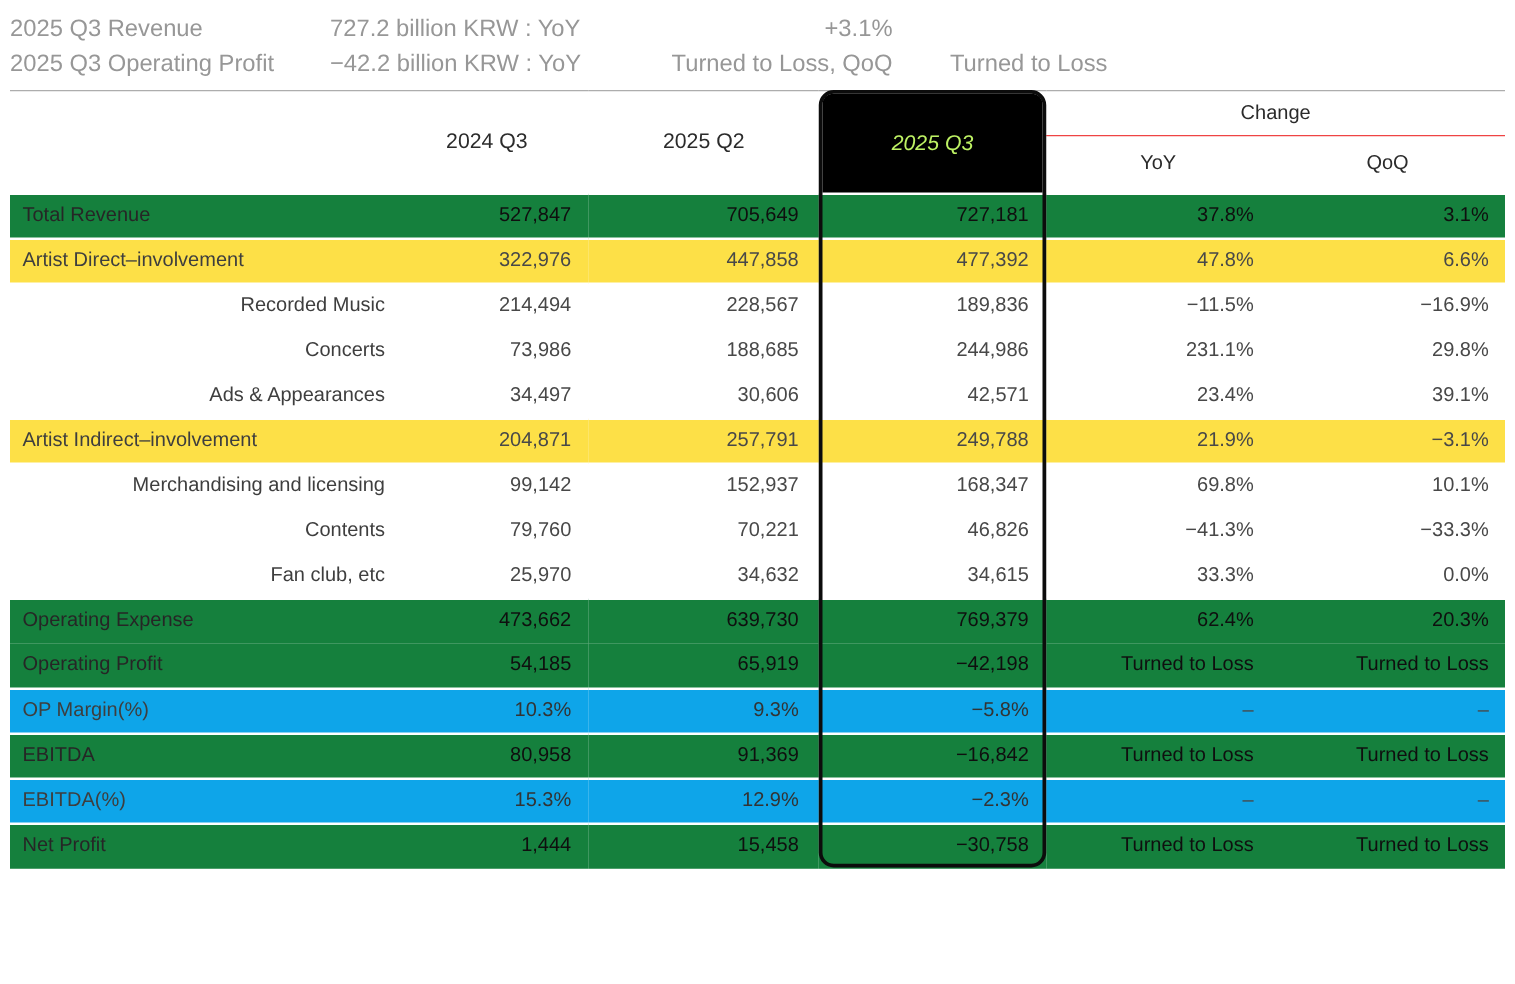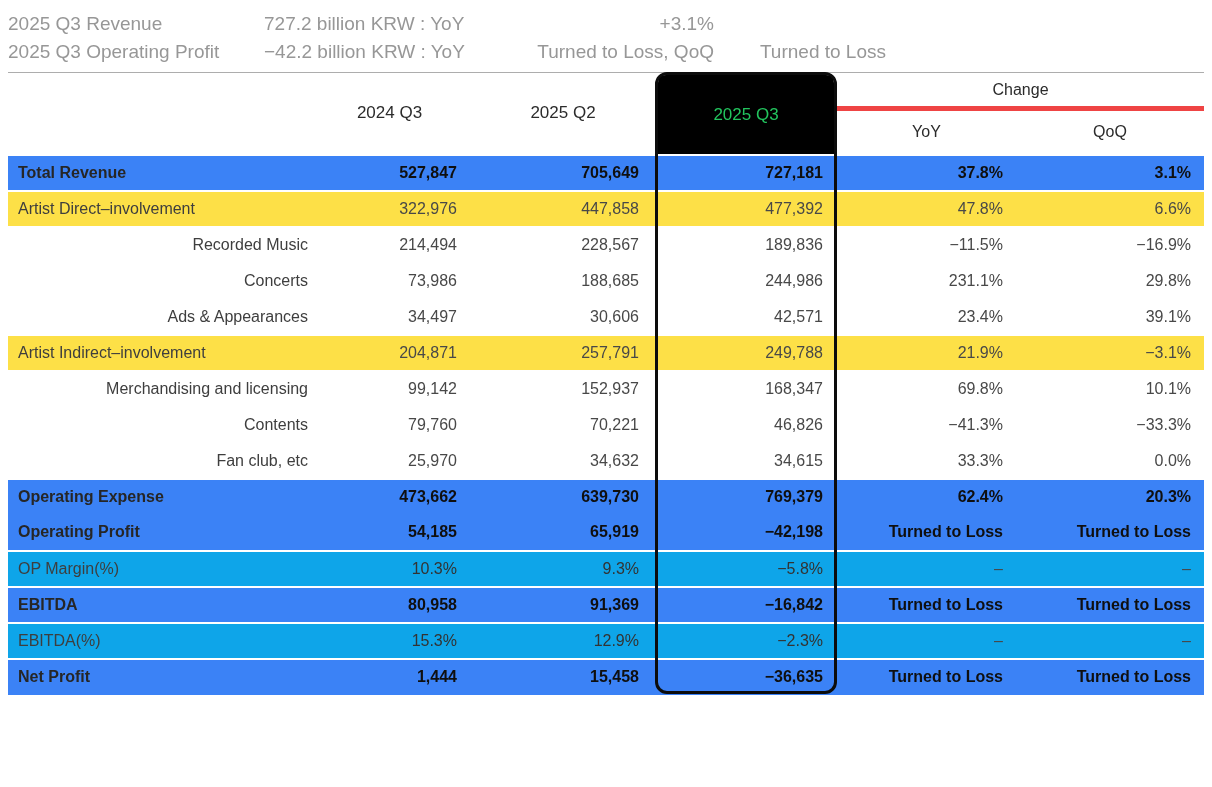"Change" th.change { border-bottom: 5px solid #ef4444 -> 1px solid #ef4444 }
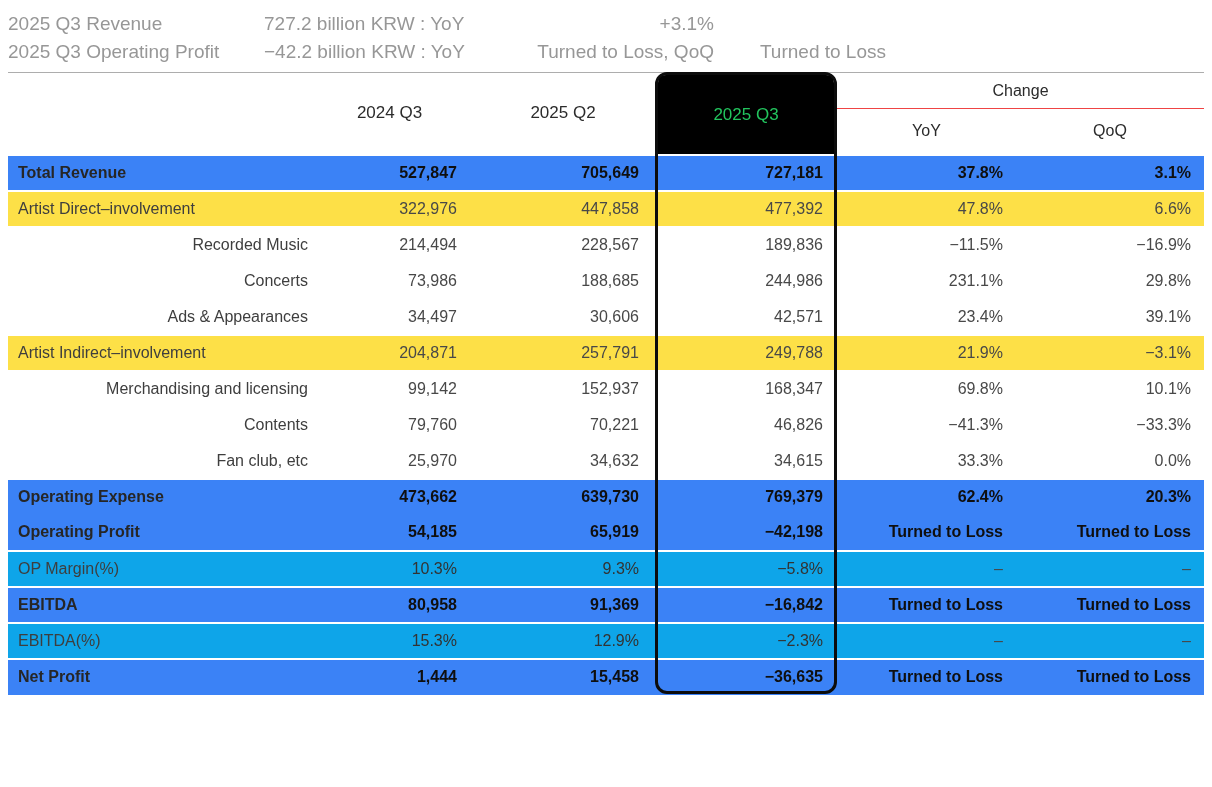"2025 Q3" .q3-head { color: #22c55e -> #bef264; font-style: none -> italic }
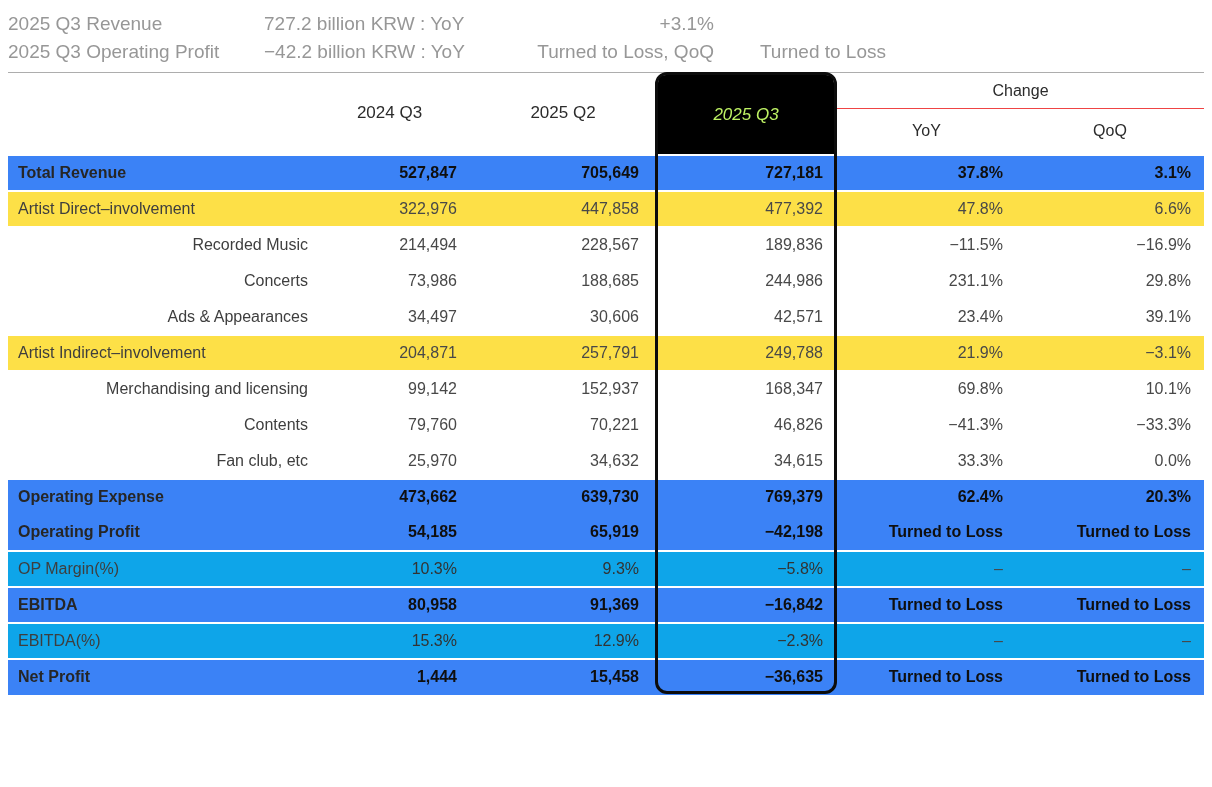"Total Revenue" tr.total td { background: #3b82f6 -> #15803d; font-weight: 700 -> 400 }
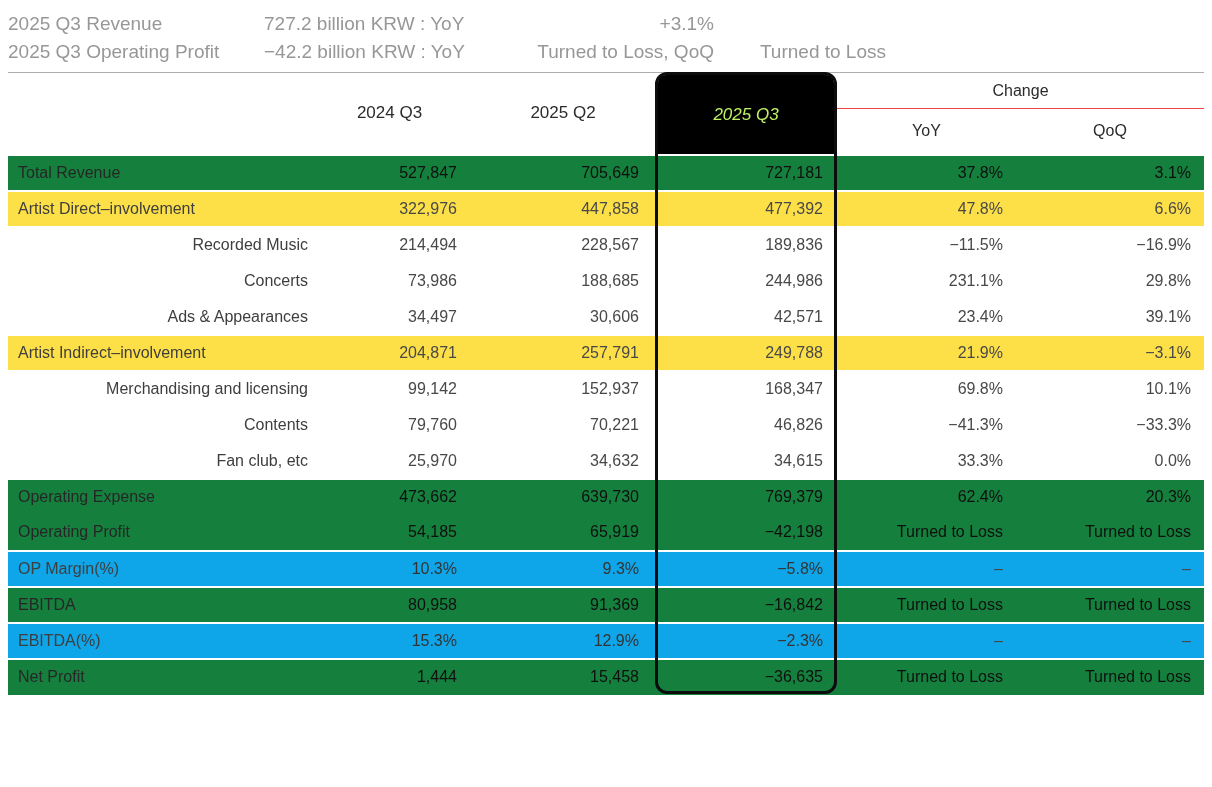"−36,635" td.c-num { text: 36,635 -> 30,758 }
